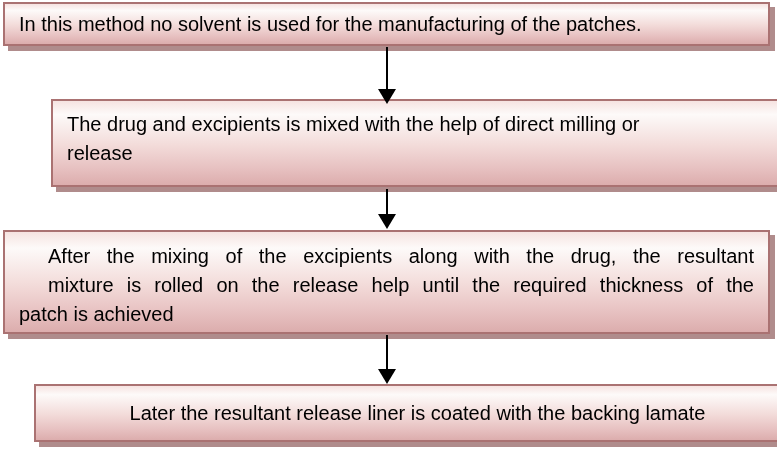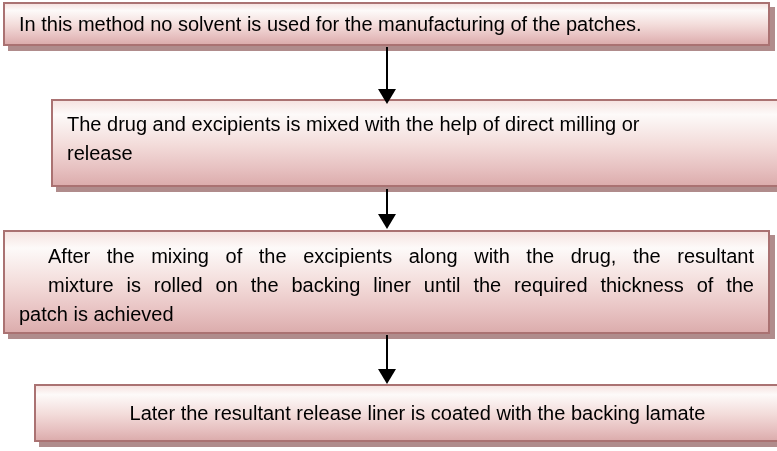"mixture is rolled on the" div.jline { text: backing liner -> release help }
